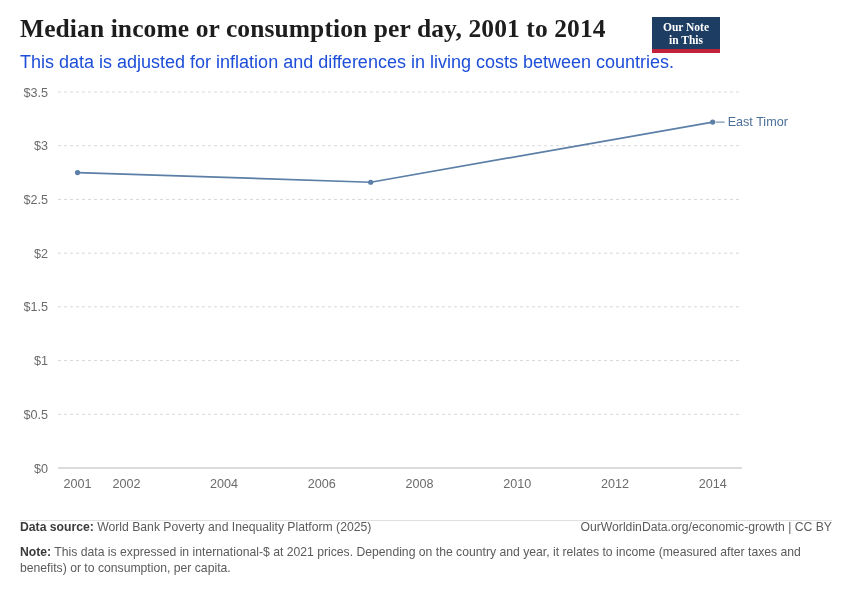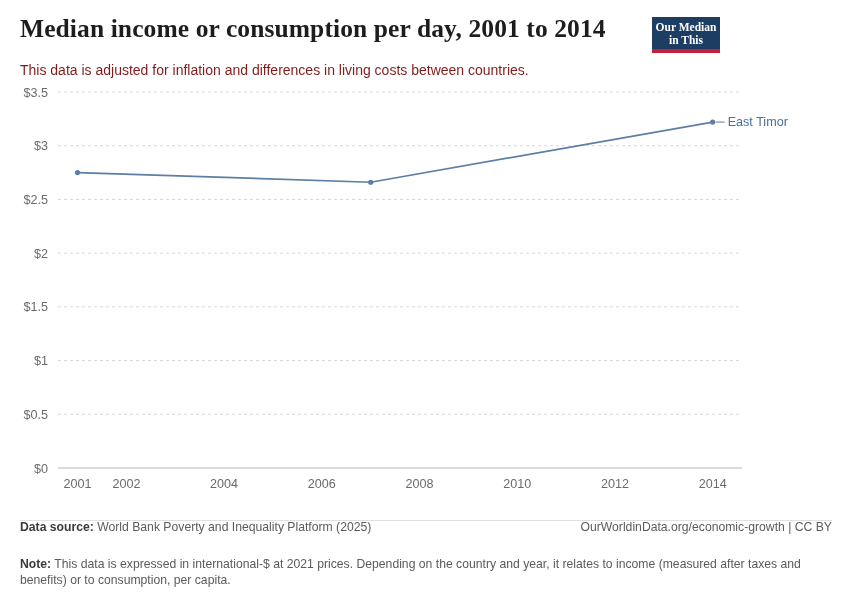"Our Median" div { text: Median -> Note }
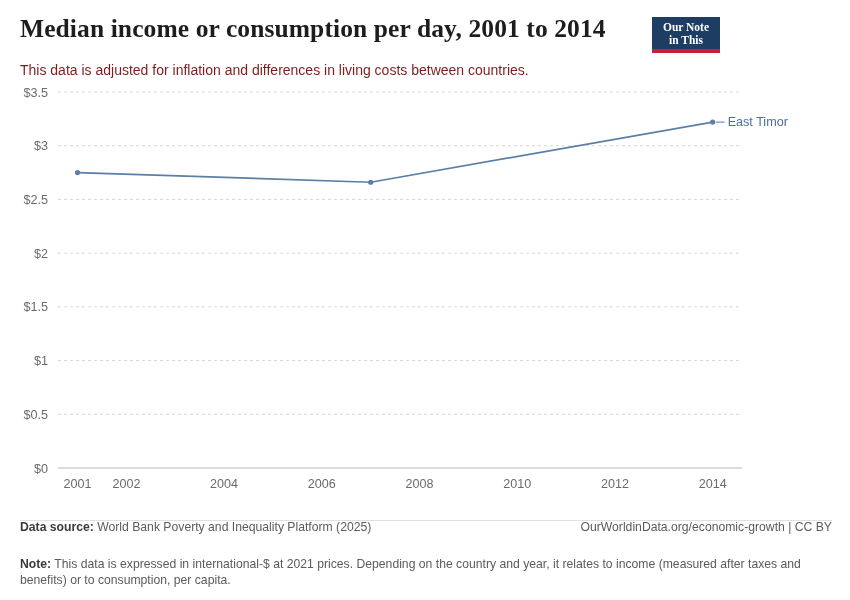"This data is adjusted for" .chart-subtitle { color: #7f1d1d -> #1d4ed8; font-size: 14px -> 18px; margin: 16px 0 0 0 -> 6px 0 0 0 }
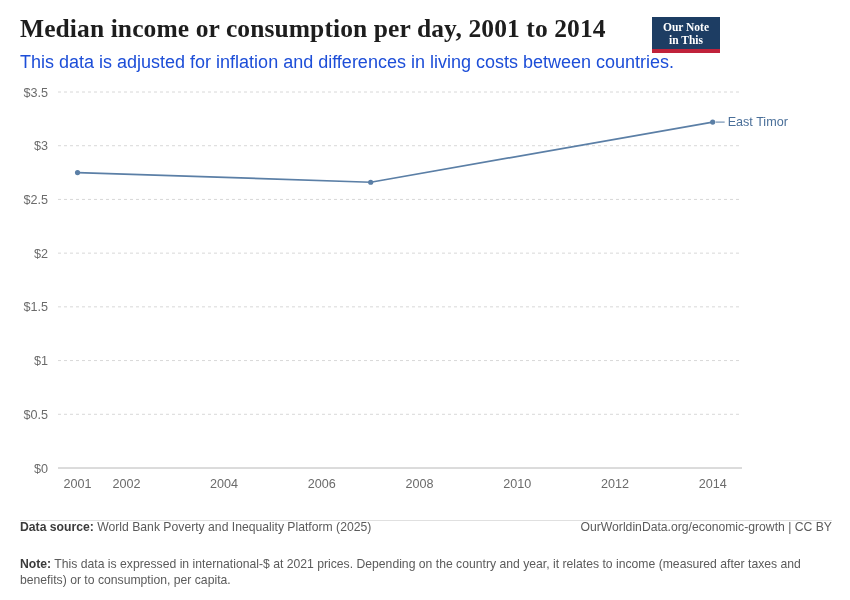"Note: This data is expressed" .footer-note { margin-top: 16px -> 4px }
